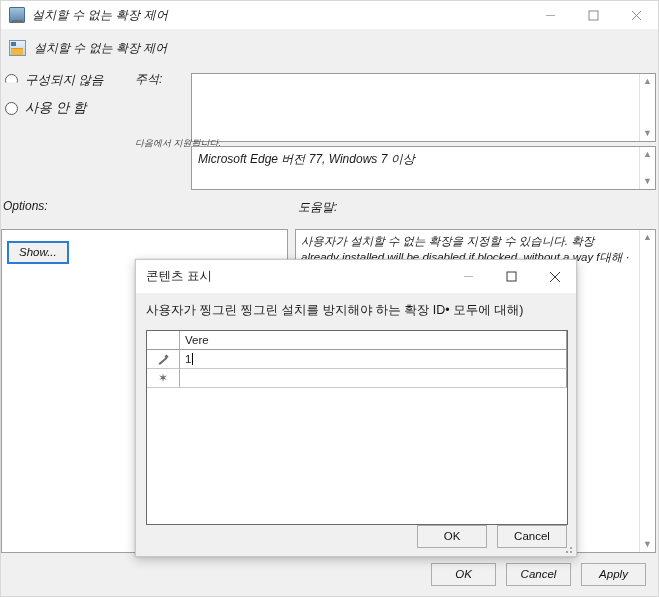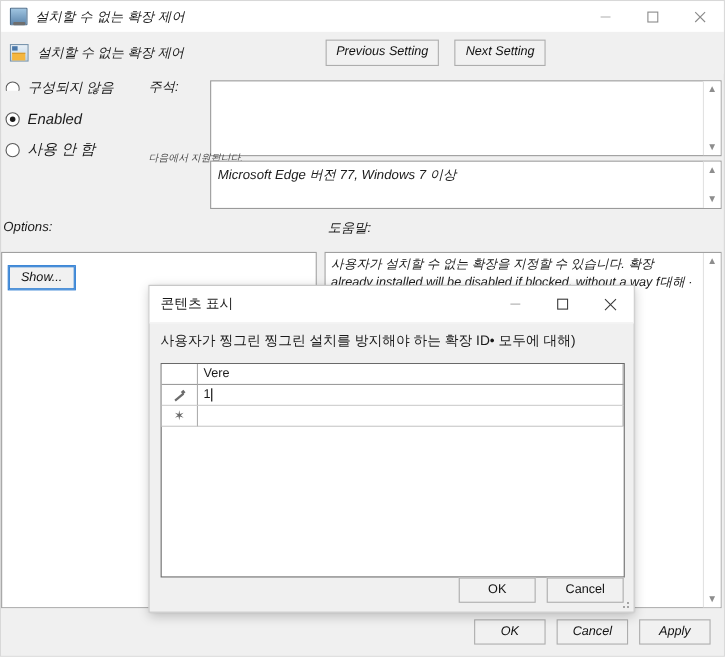"Previous Setting" div.hdr-btns { html: <div> <div>Previous Setting</div> <div>Next Setting</div> </div> -> none }
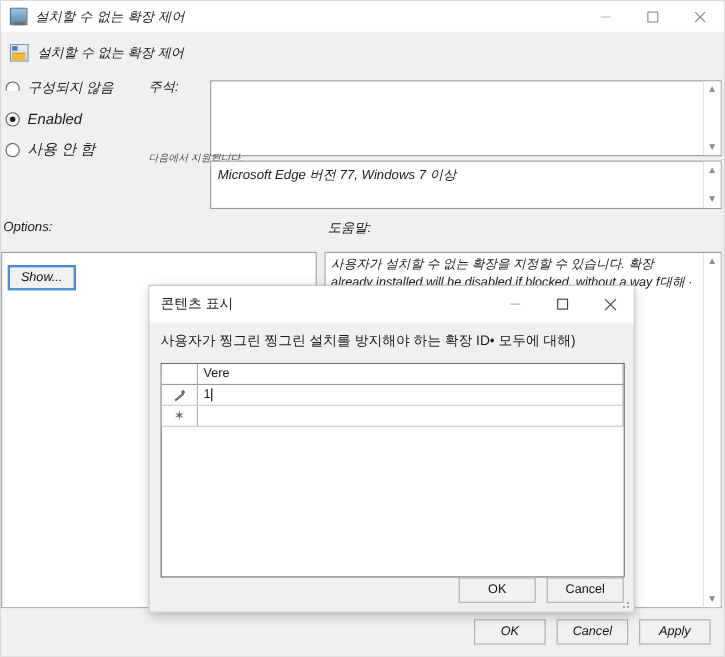"Enabled" div.radio-row { html: <div> <span></span> <span>Enabled</span> </div> -> none }
